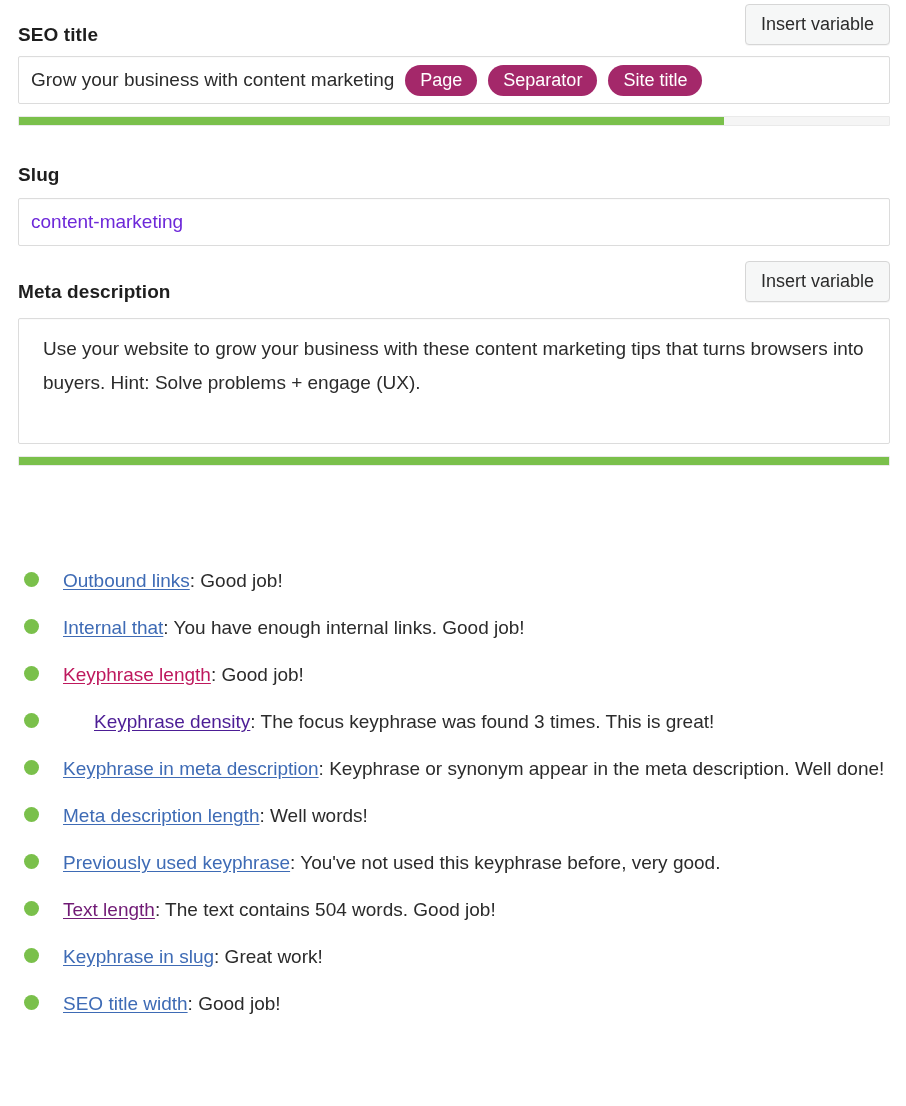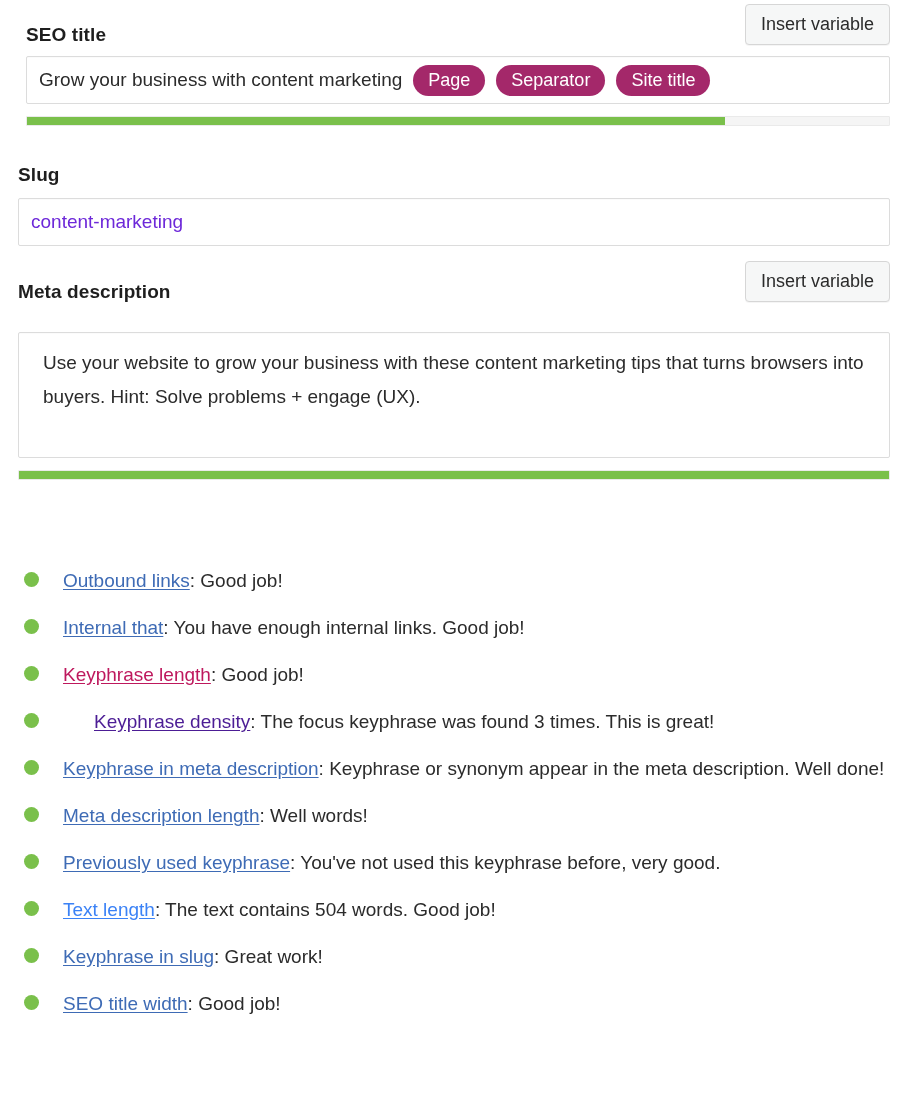"SEO title" div.field-block { padding-left: 8px -> none }
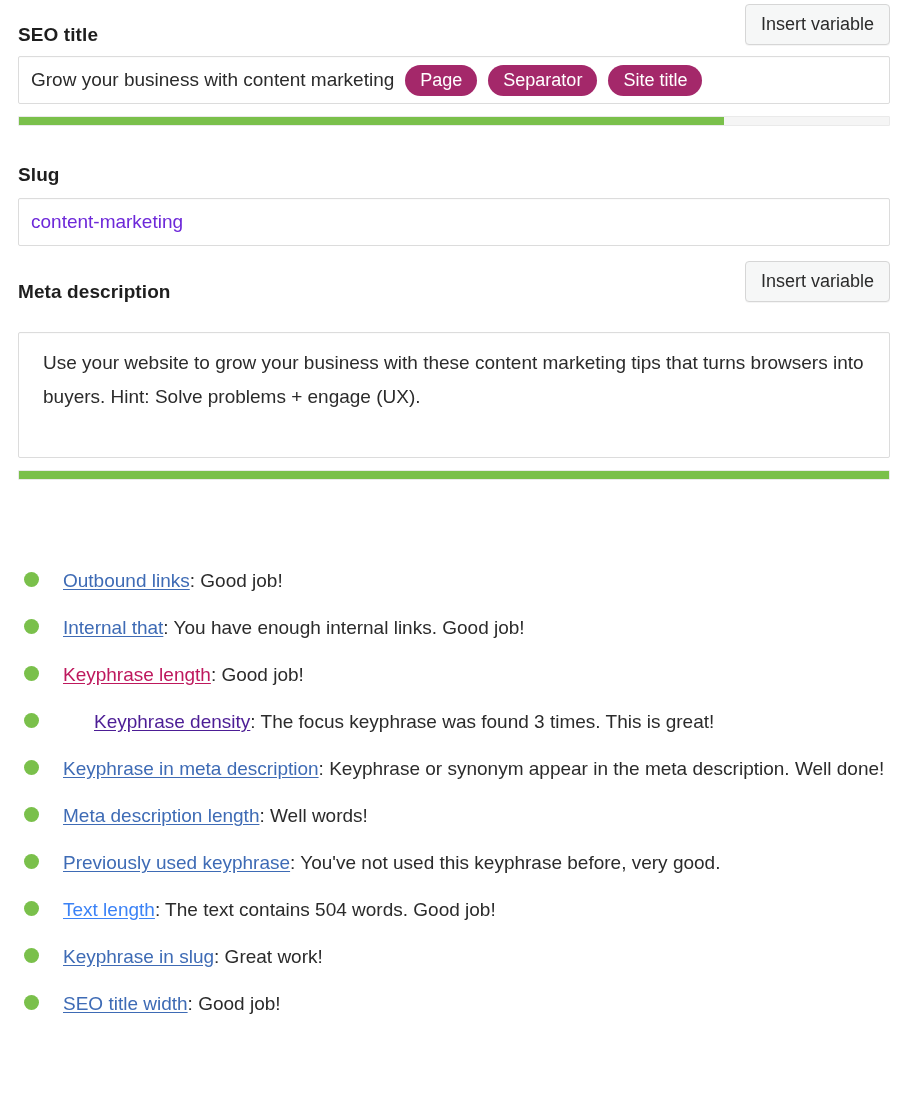"Use your website to grow" div.textarea-box { margin-top: 29px -> 15px }
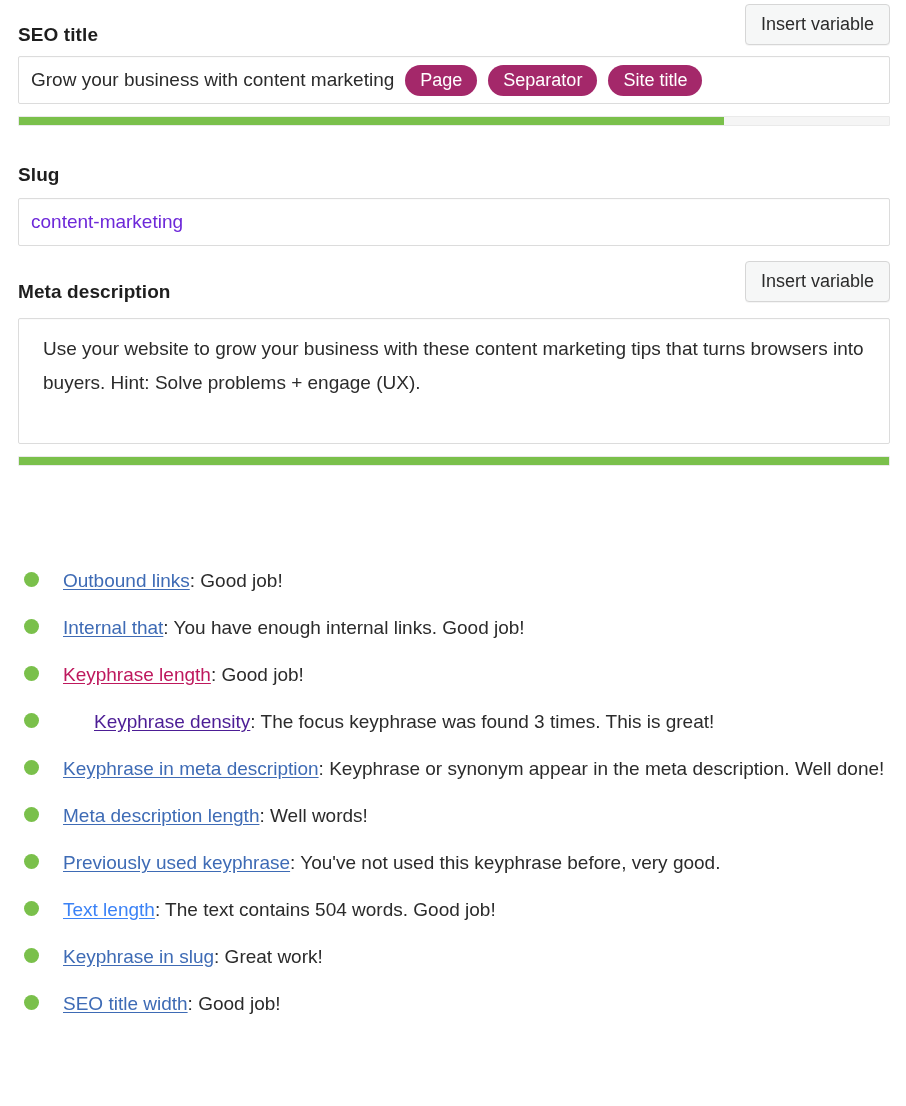"Text length" a.analysis-link { color: #3b82f6 -> #701a75 }
